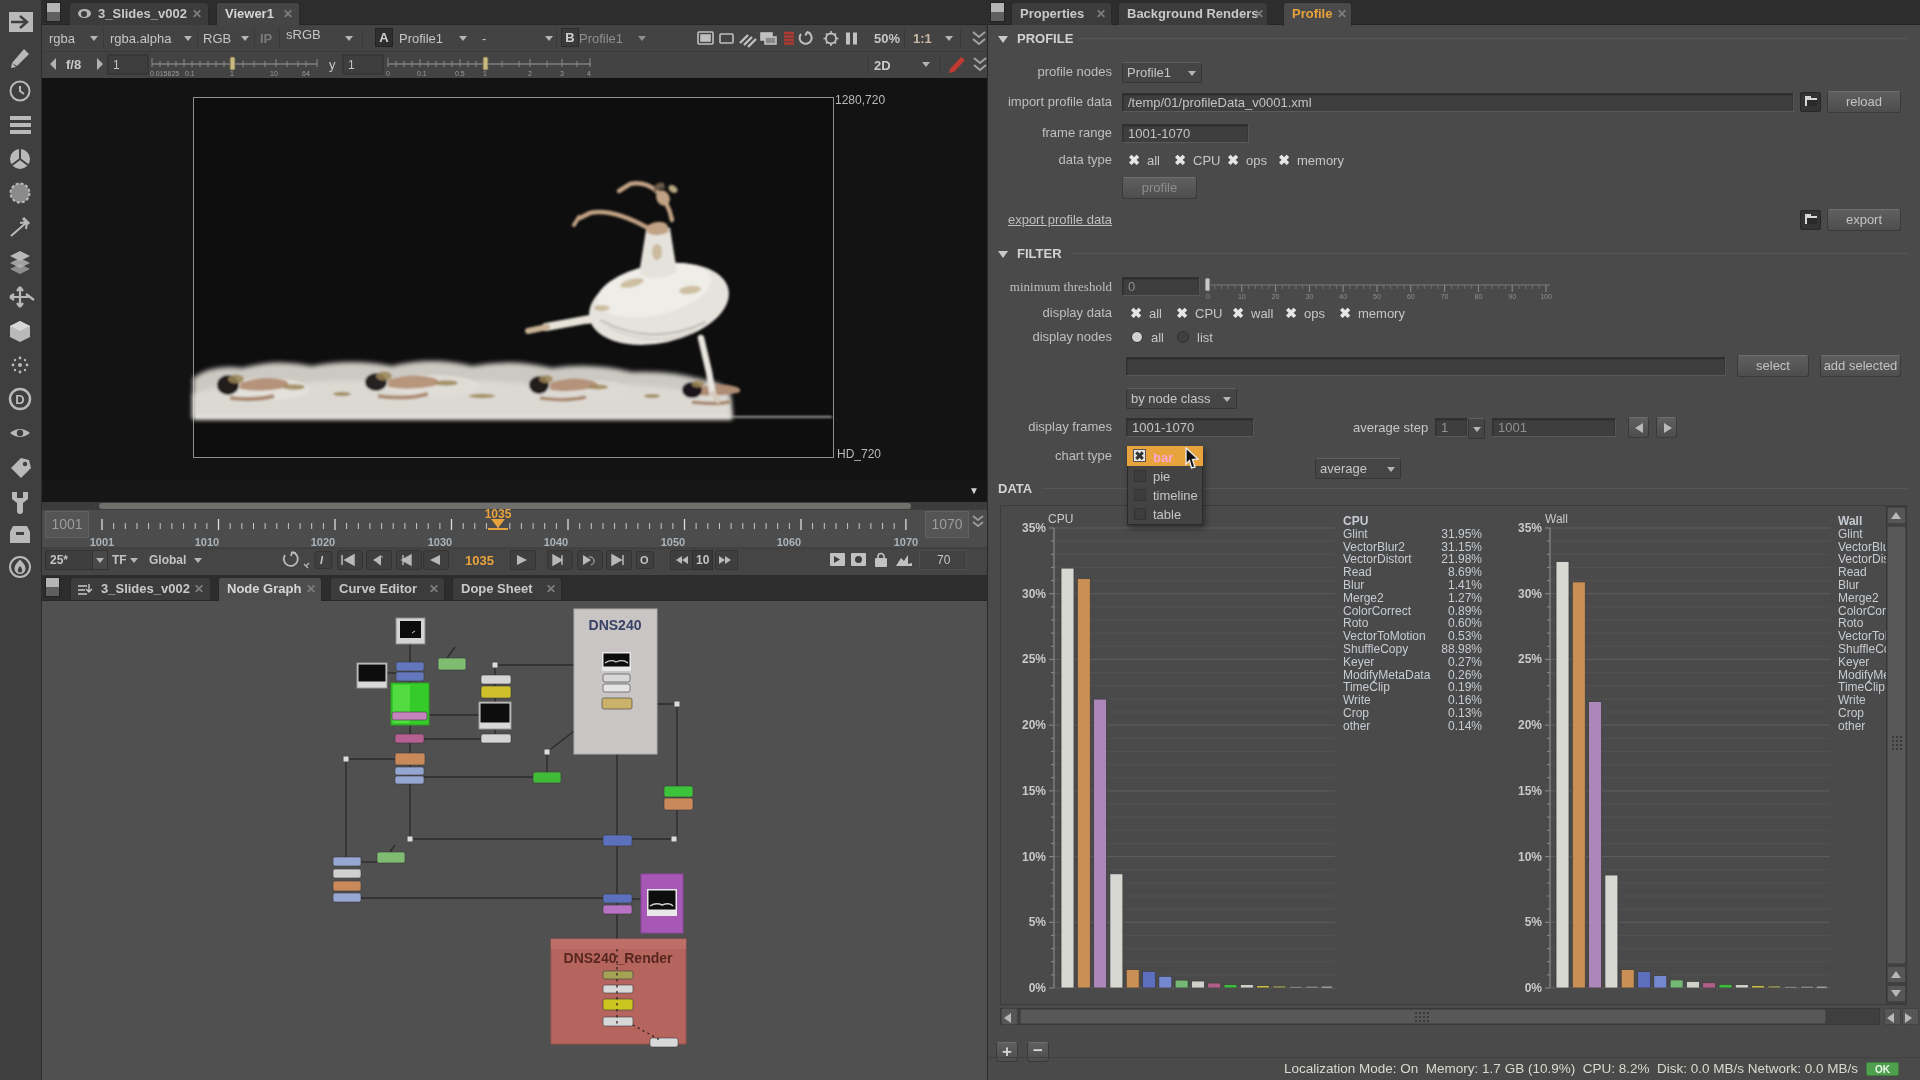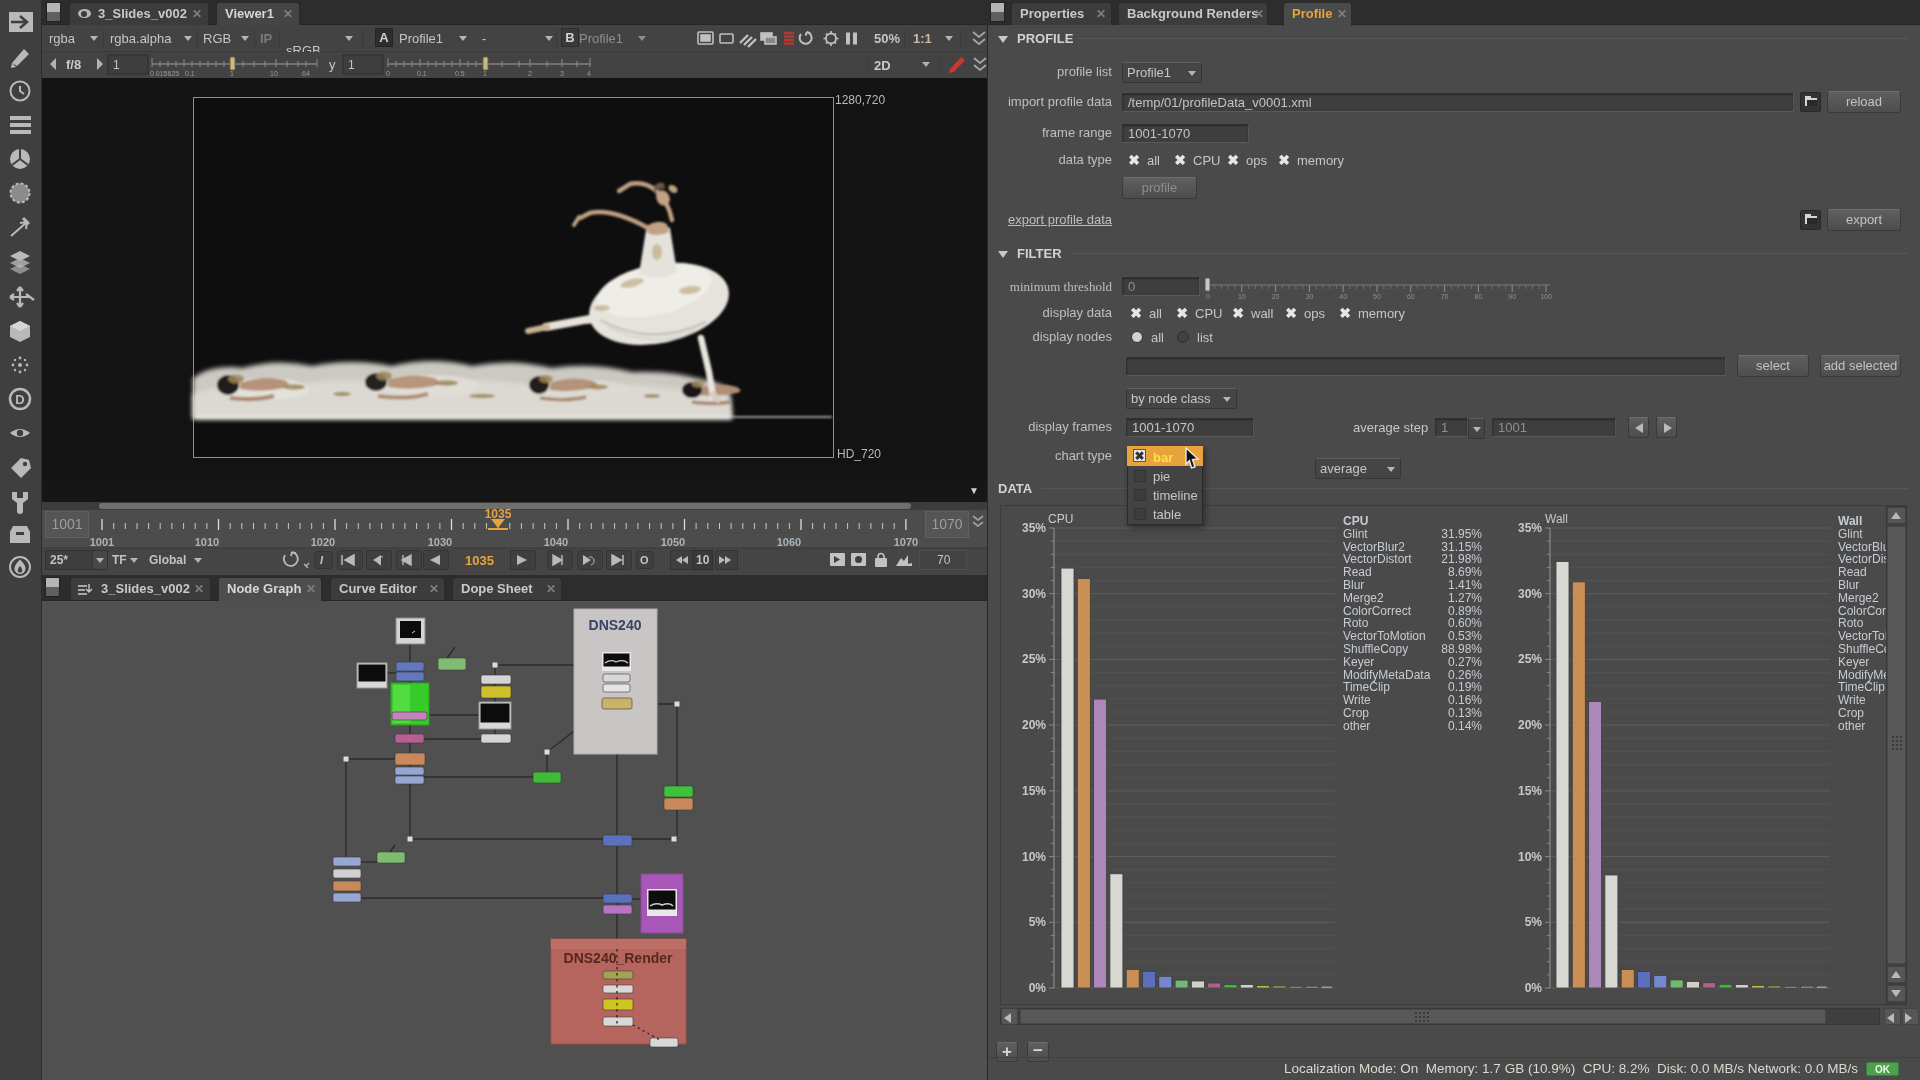"sRGB" span.t { top: 18px -> 2px }
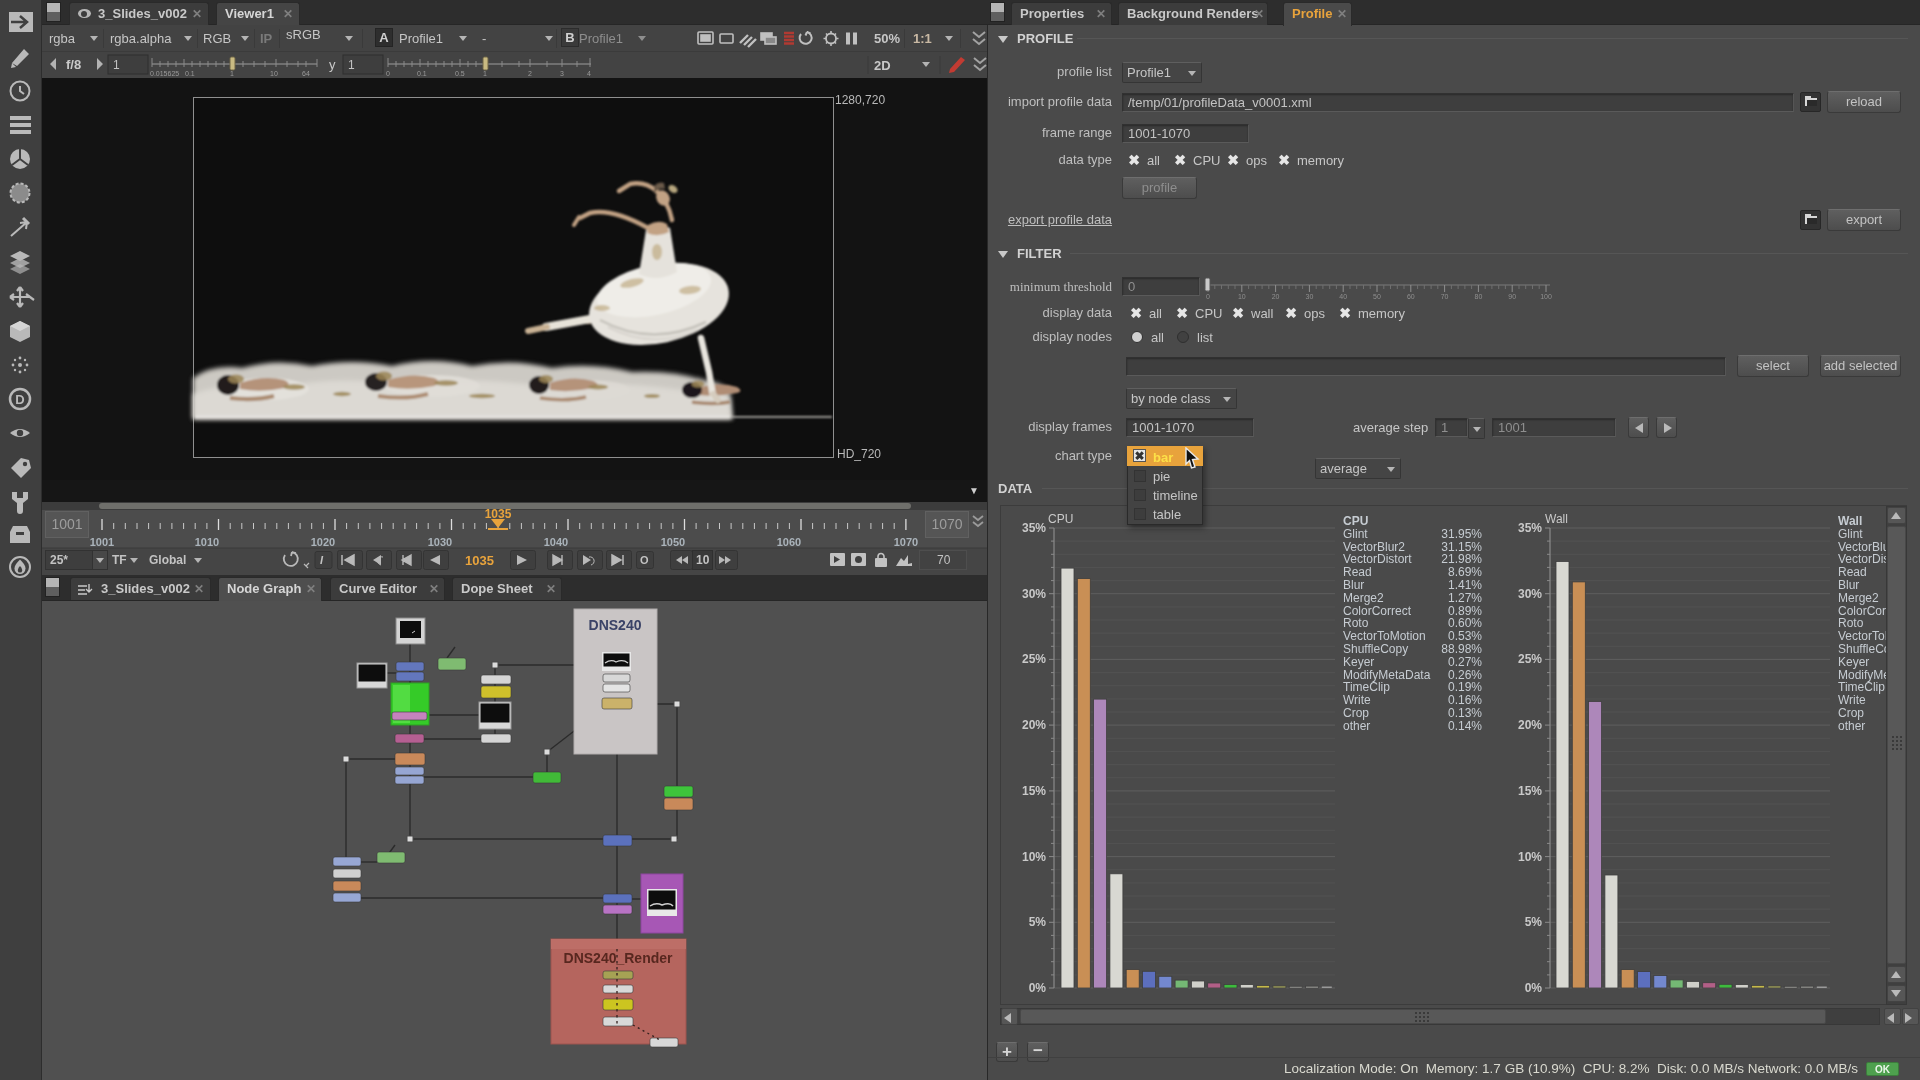"profile list" div.lbl { text: list -> nodes }
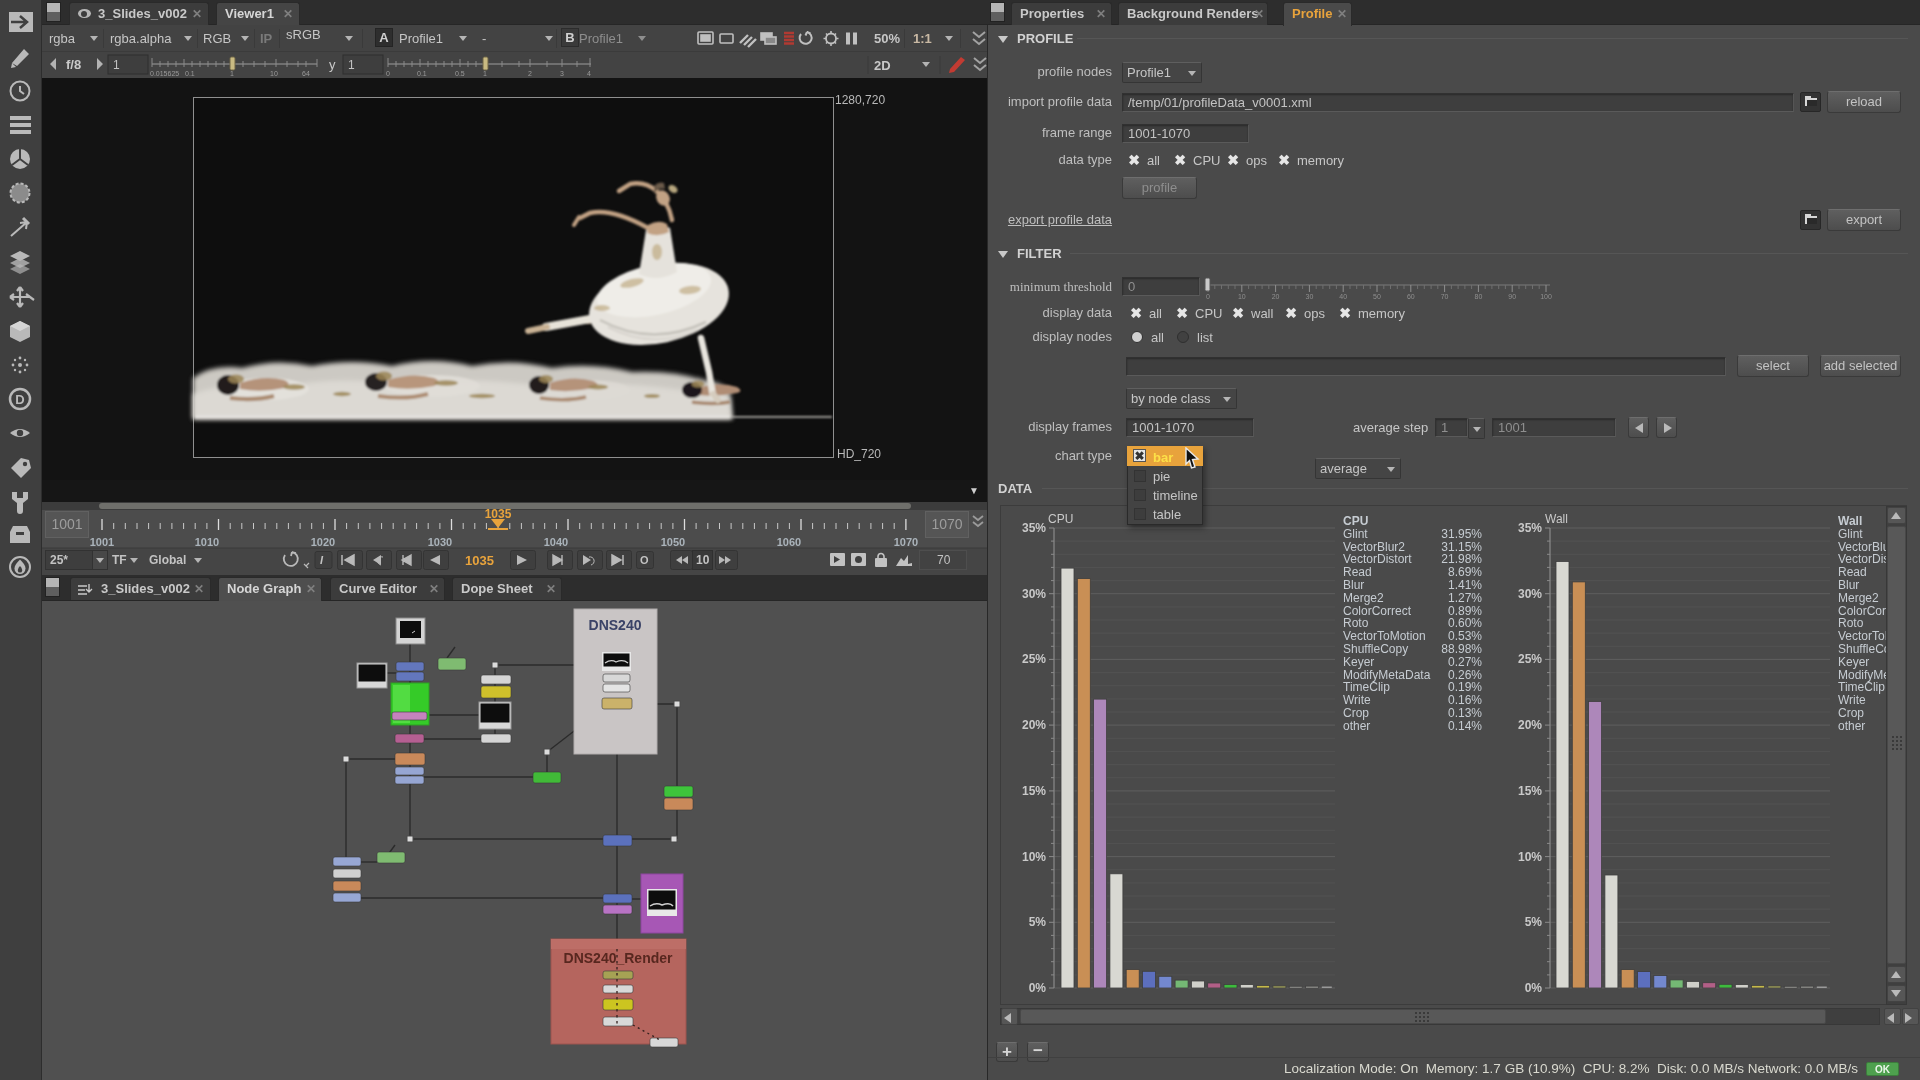"bar" div { color: #fde047 -> #f9a8d4 }
